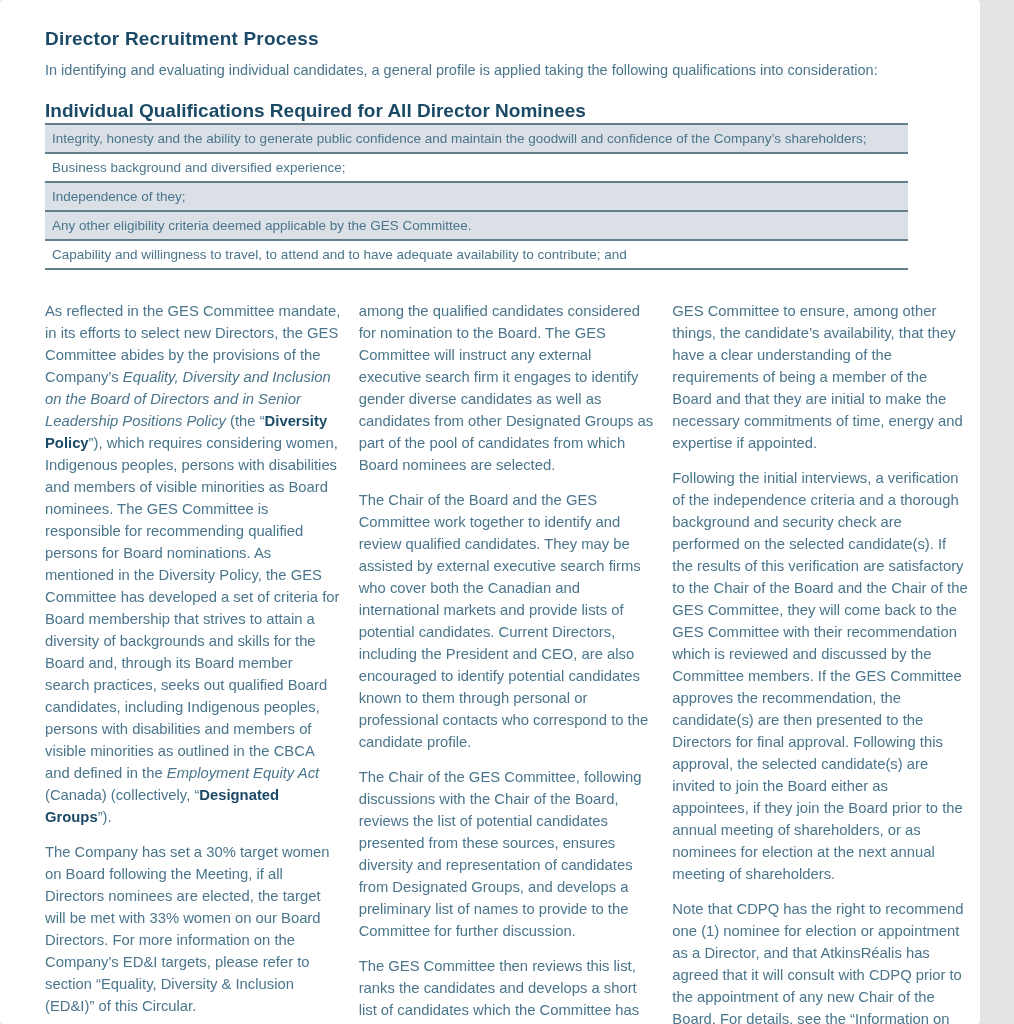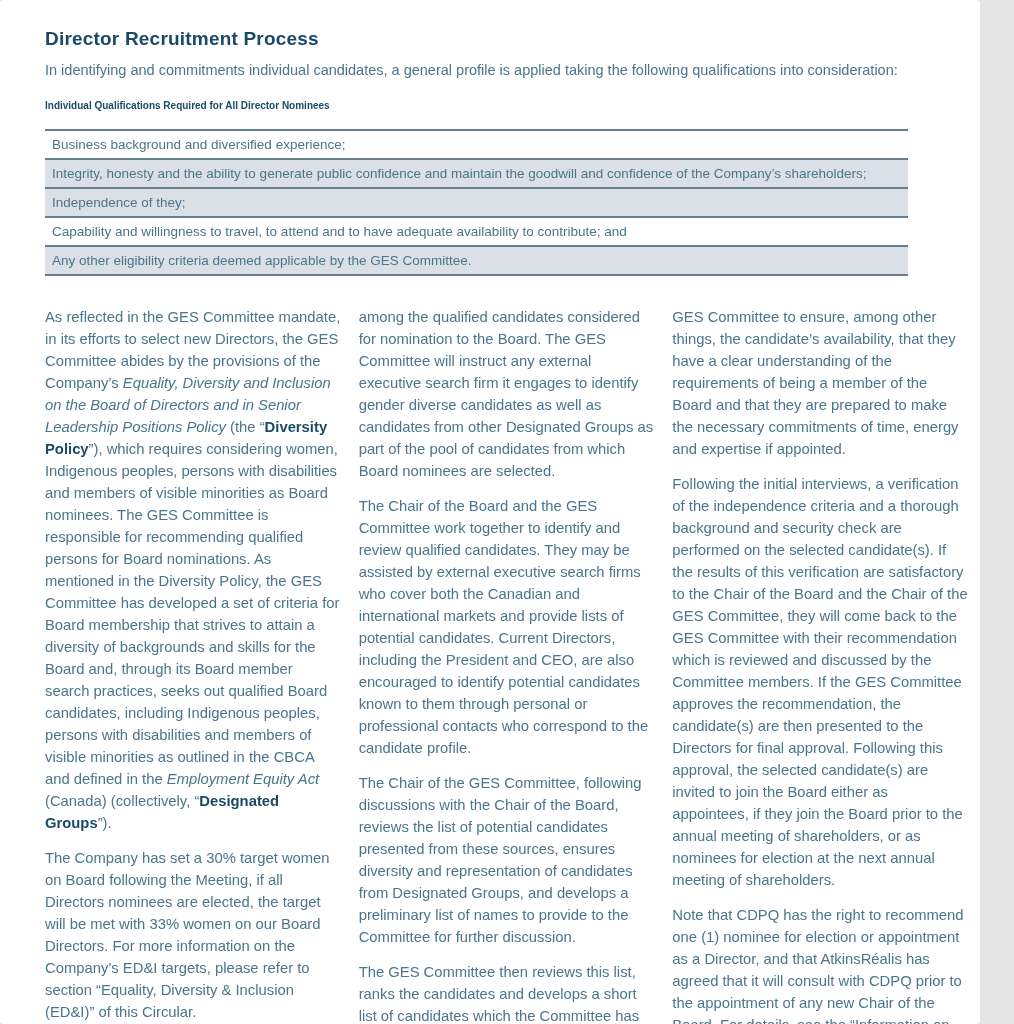"In identifying and commitments" p.intro { text: commitments -> evaluating }
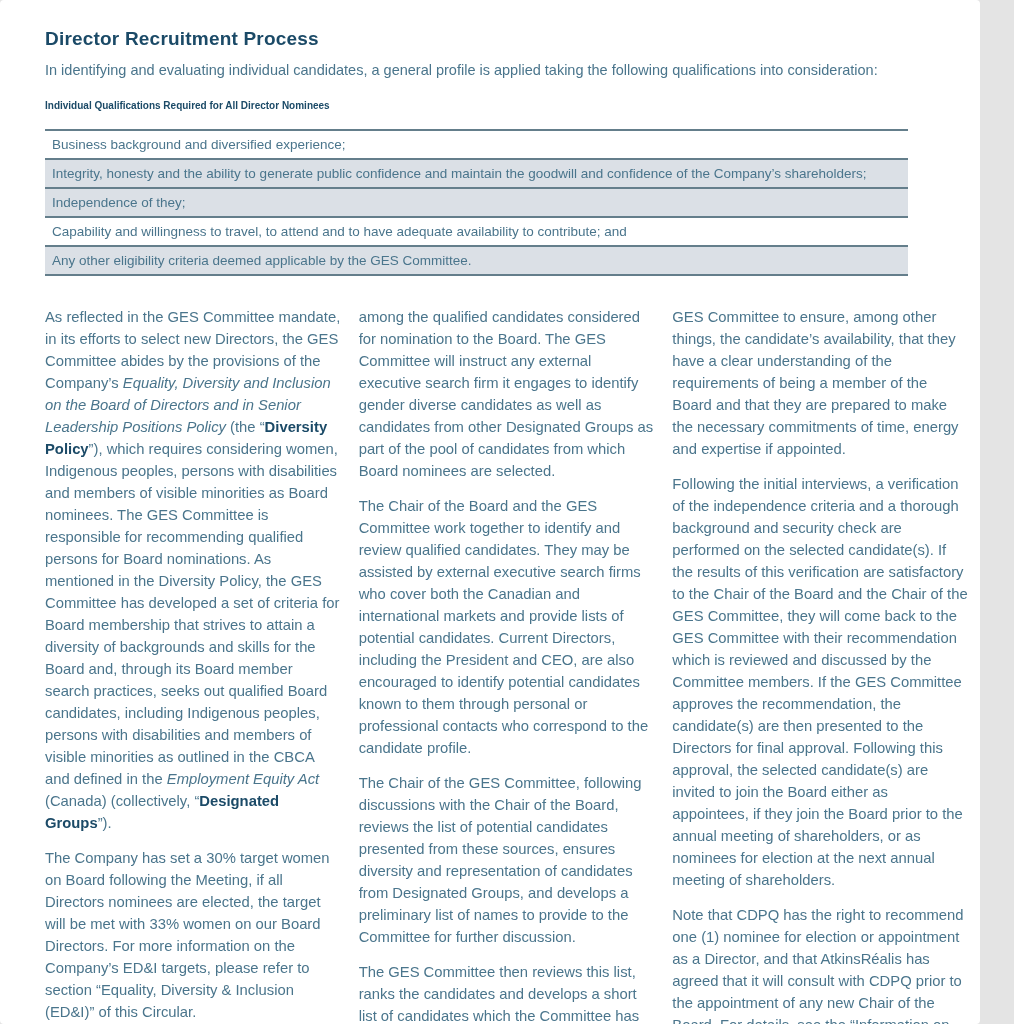"Individual Qualifications Required for" .qual-heading { font-size: 10px -> 19px; margin-bottom: 18px -> 1px }
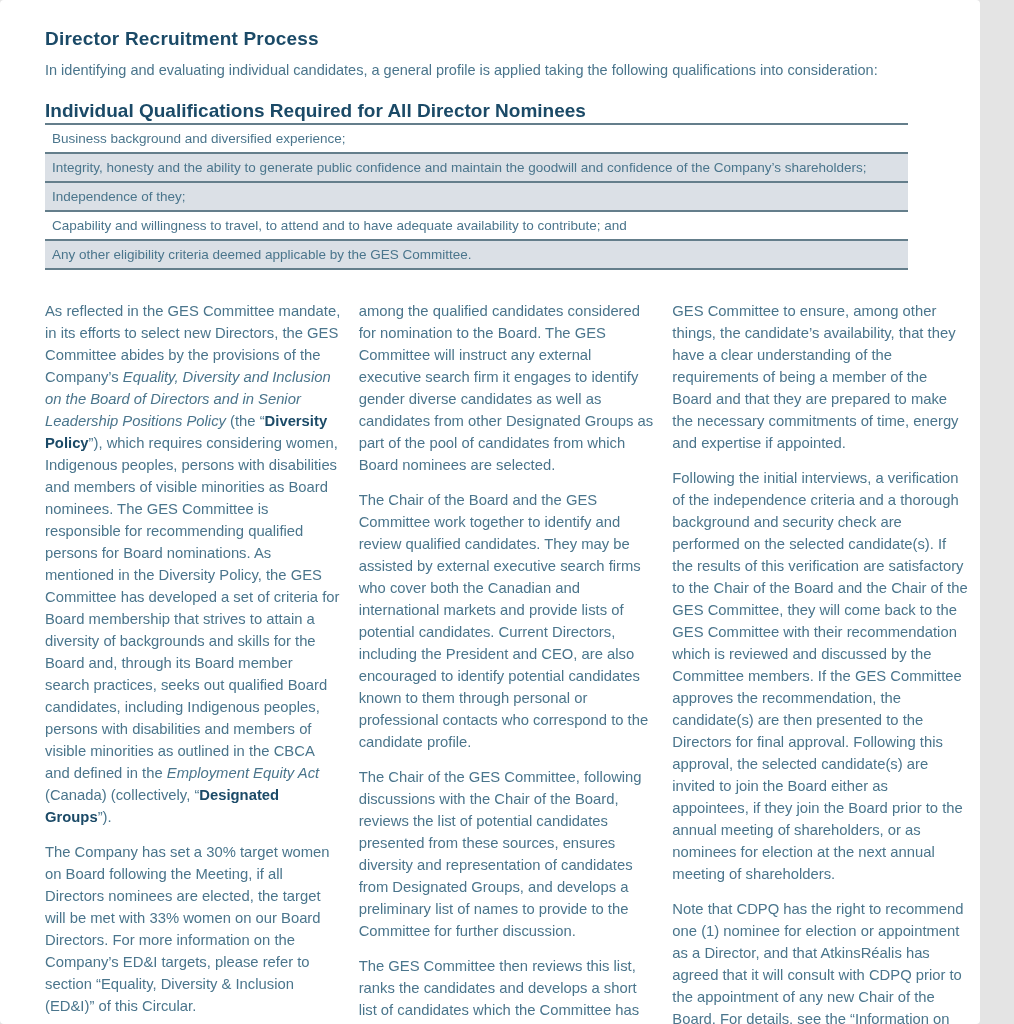"Business background and diversified" div.qual-row { order: before "Integrity, honesty and the ability" -> after "Integrity, honesty and the ability" }
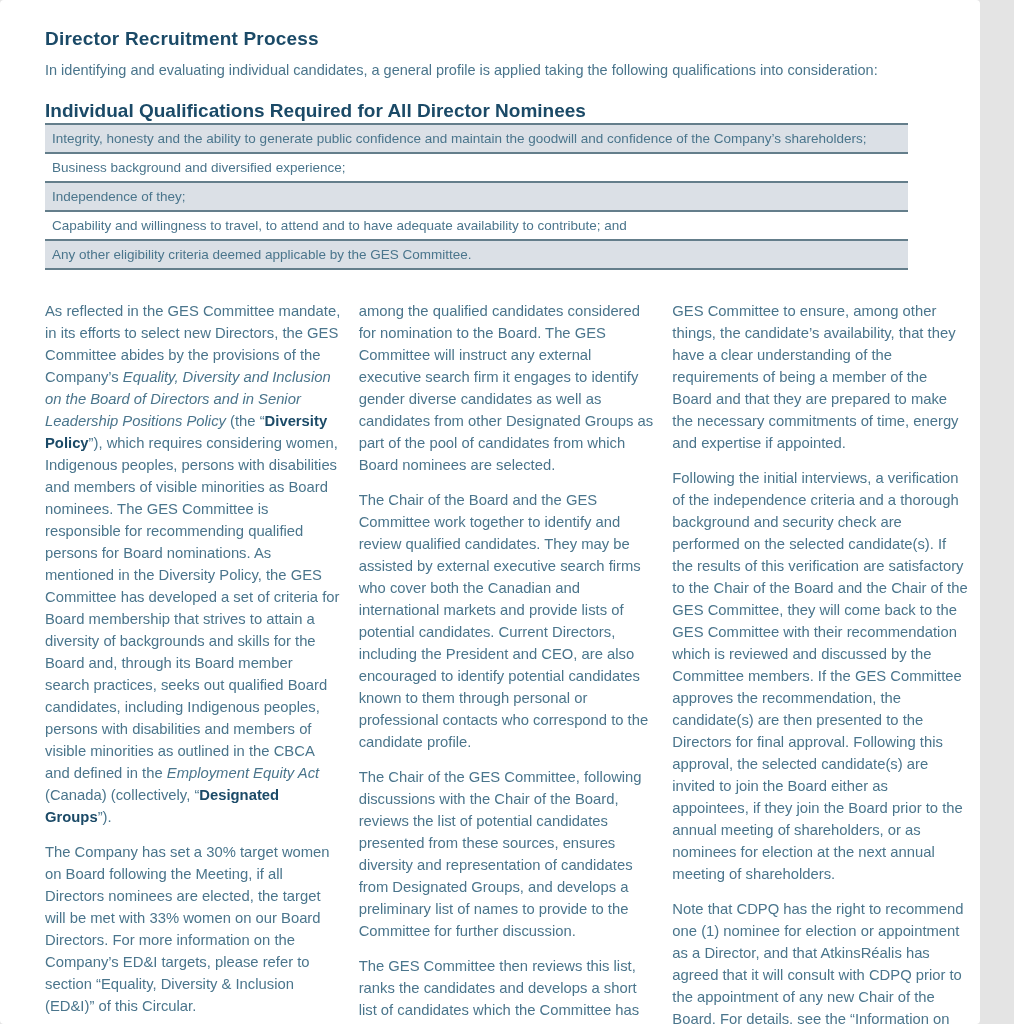"Capability and willingness to travel," div.qual-row { order: before "Any other eligibility criteria deemed" -> after "Any other eligibility criteria deemed" }
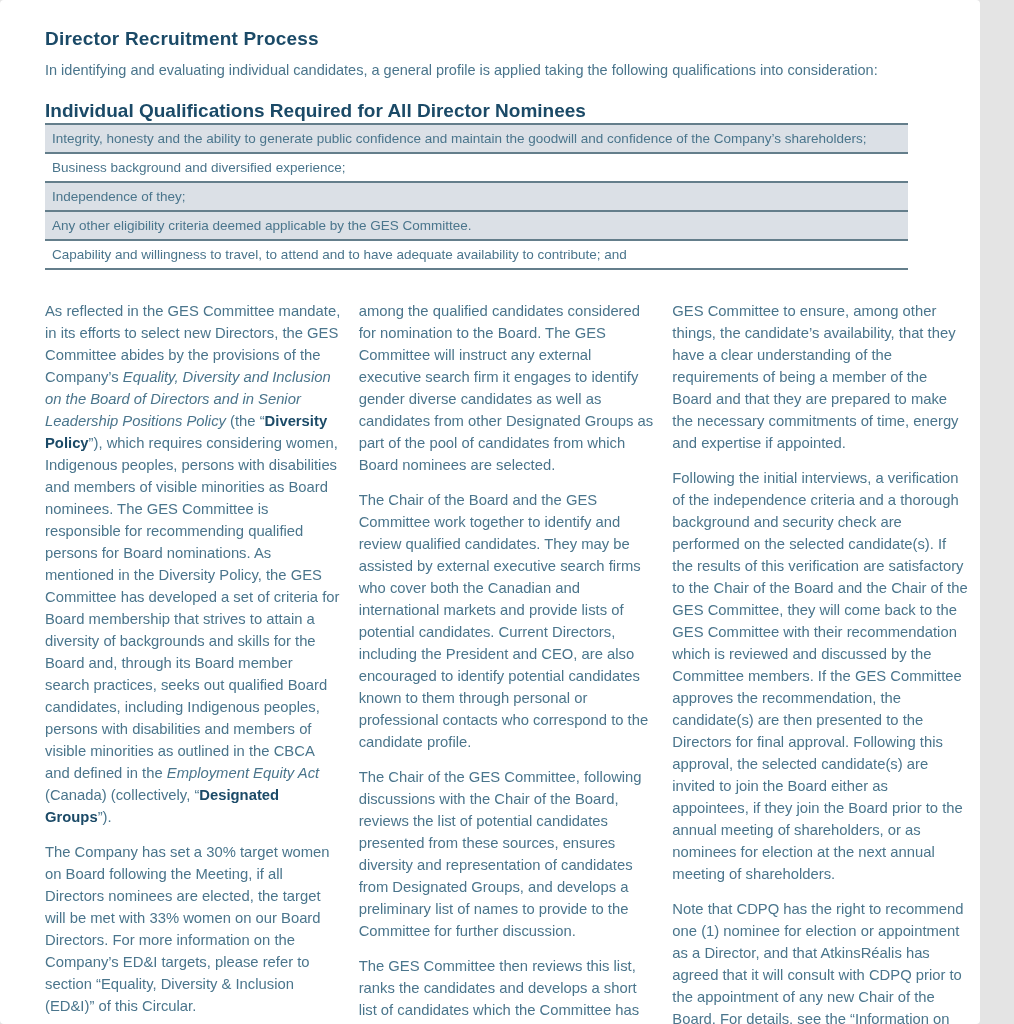"GES Committee to ensure, among" span { text: prepared -> initial }
